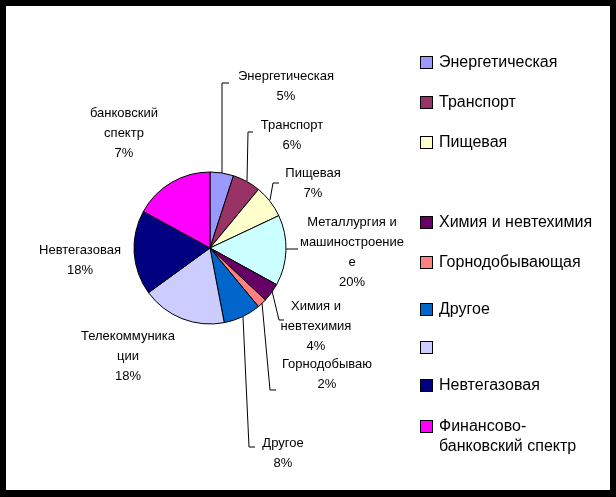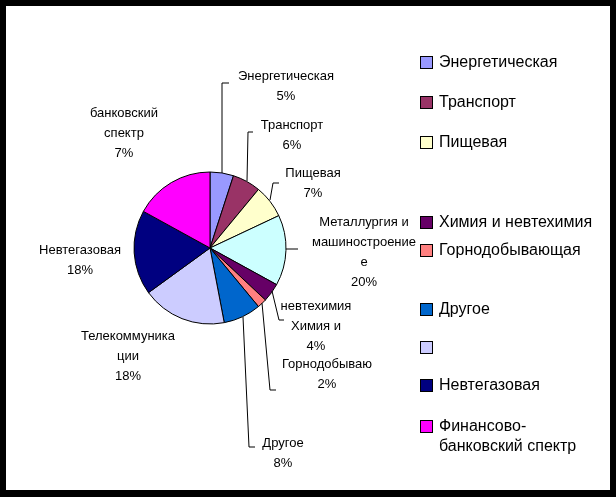"Металлургия и" div.callout { left: 364px -> 352px }
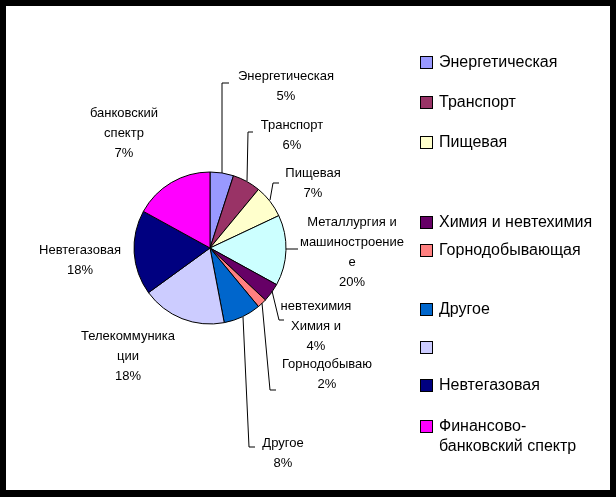"Горнодобывающая" div.legend-item { top: 240px -> 252px }
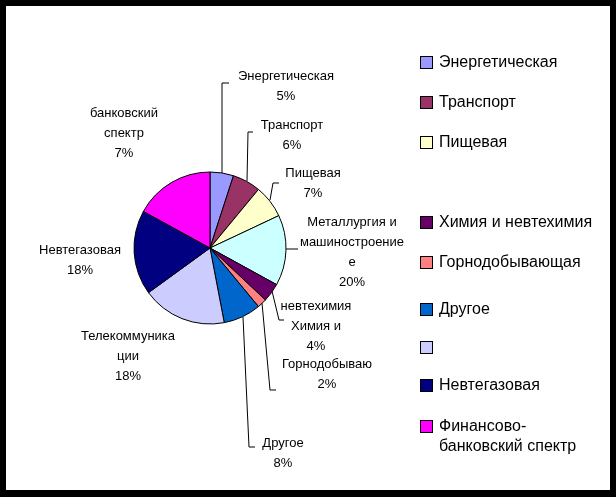"невтехимия" span { order: before "Химия и" -> after "Химия и" }
